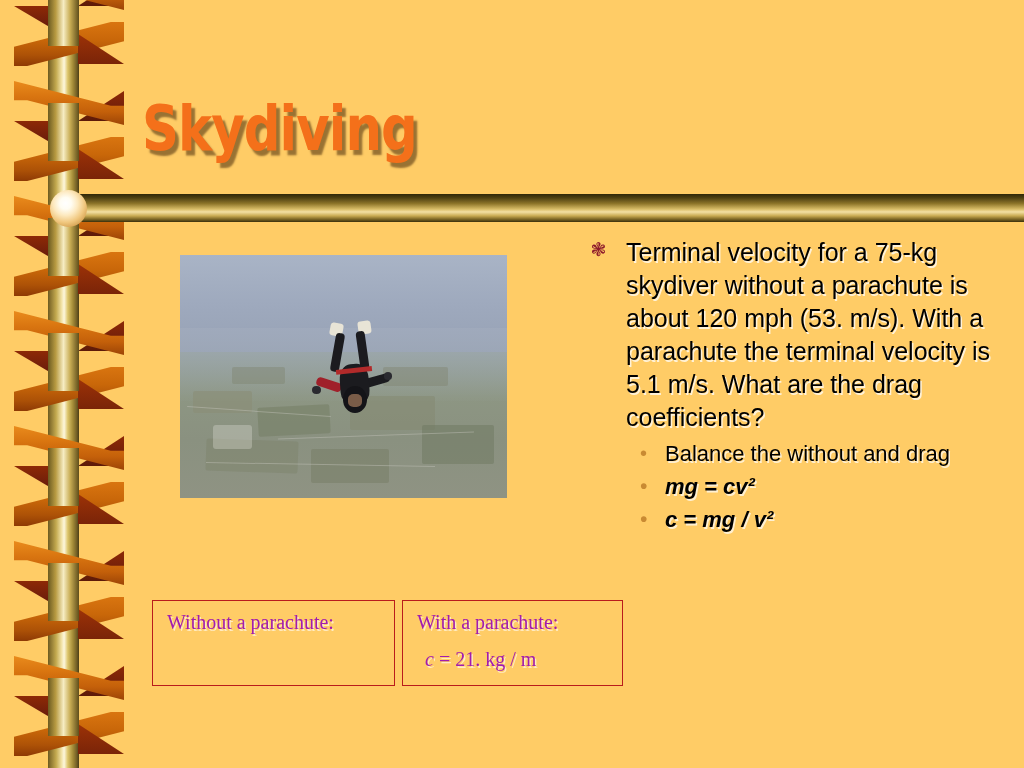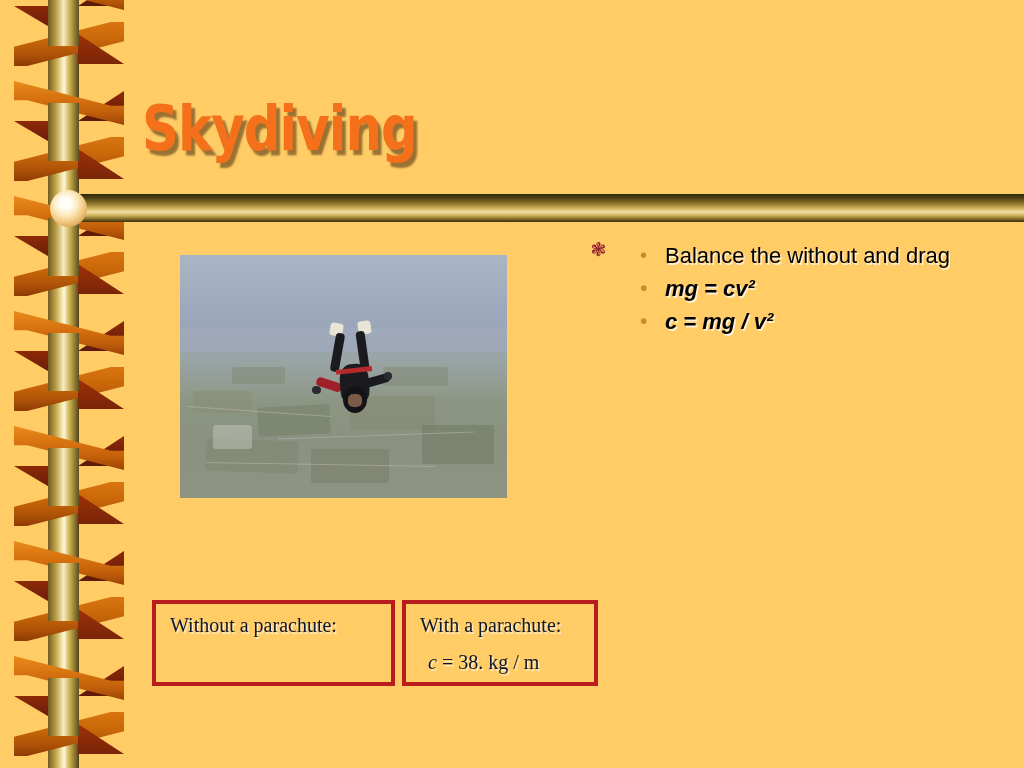"Terminal velocity for a 75-kg" span { html: none -> <span>Terminal velocity for a 75-kg skydiver without a parachute is about 120 mph (53. m/s). With a parachute the terminal velocity is 5.1 m/s. What are the drag coefficients?</span> }
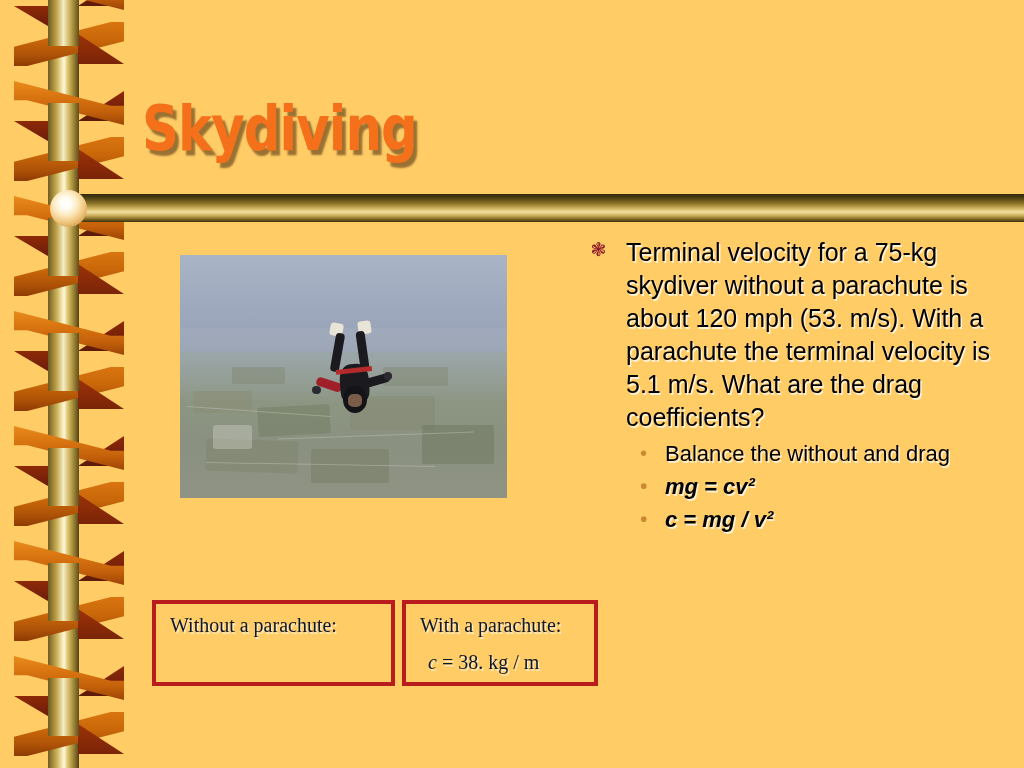"Without a parachute:" .answer-box { border: 4px solid #b91c1c -> 1px solid #b91c1c; color: #0f172a -> #a21caf }
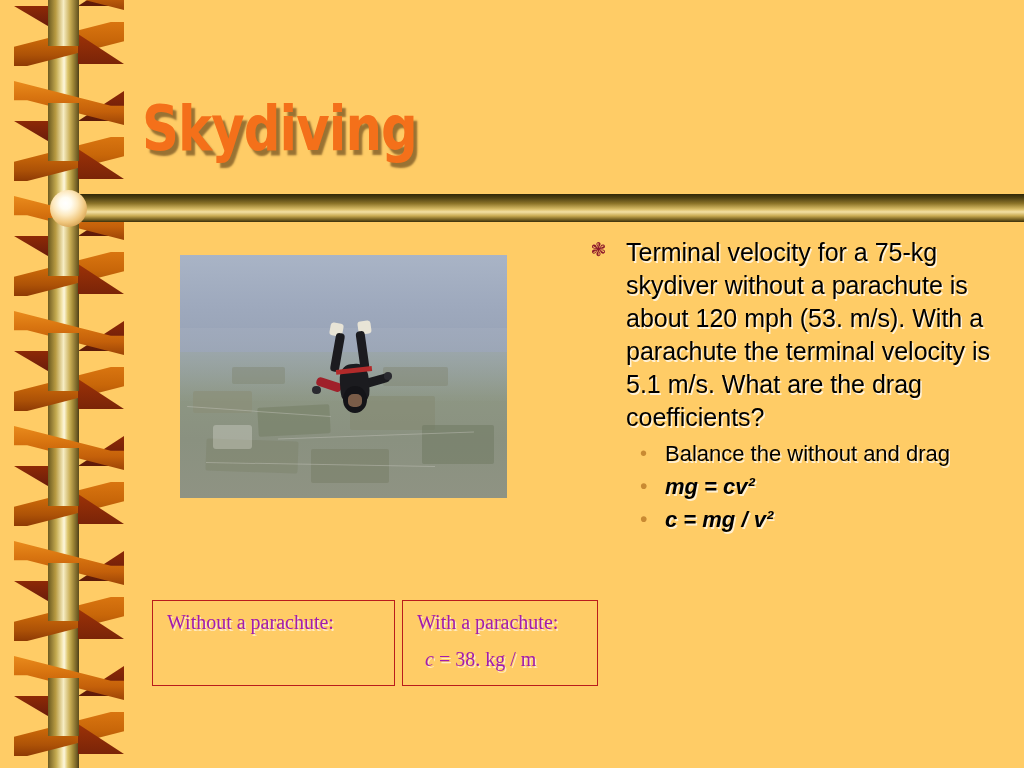"With a parachute:" #box-with { width: 196px -> 221px }
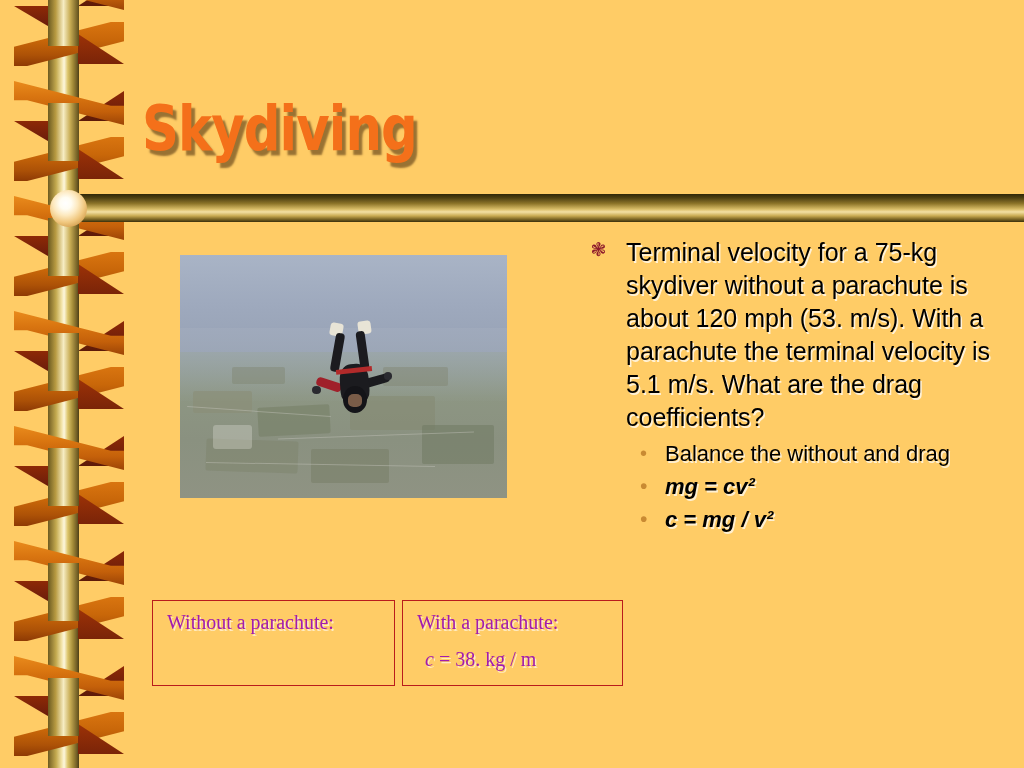"= 38. kg / m" span { text: 38 -> 21 }
